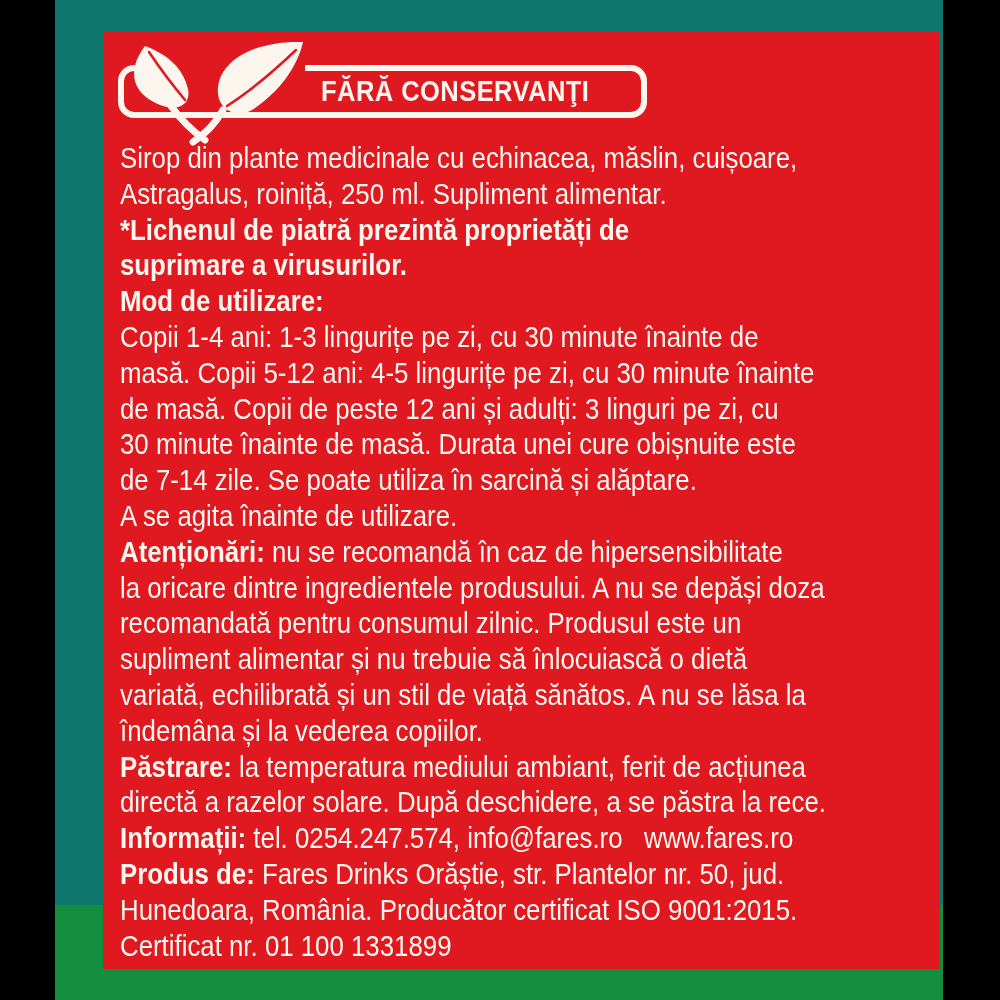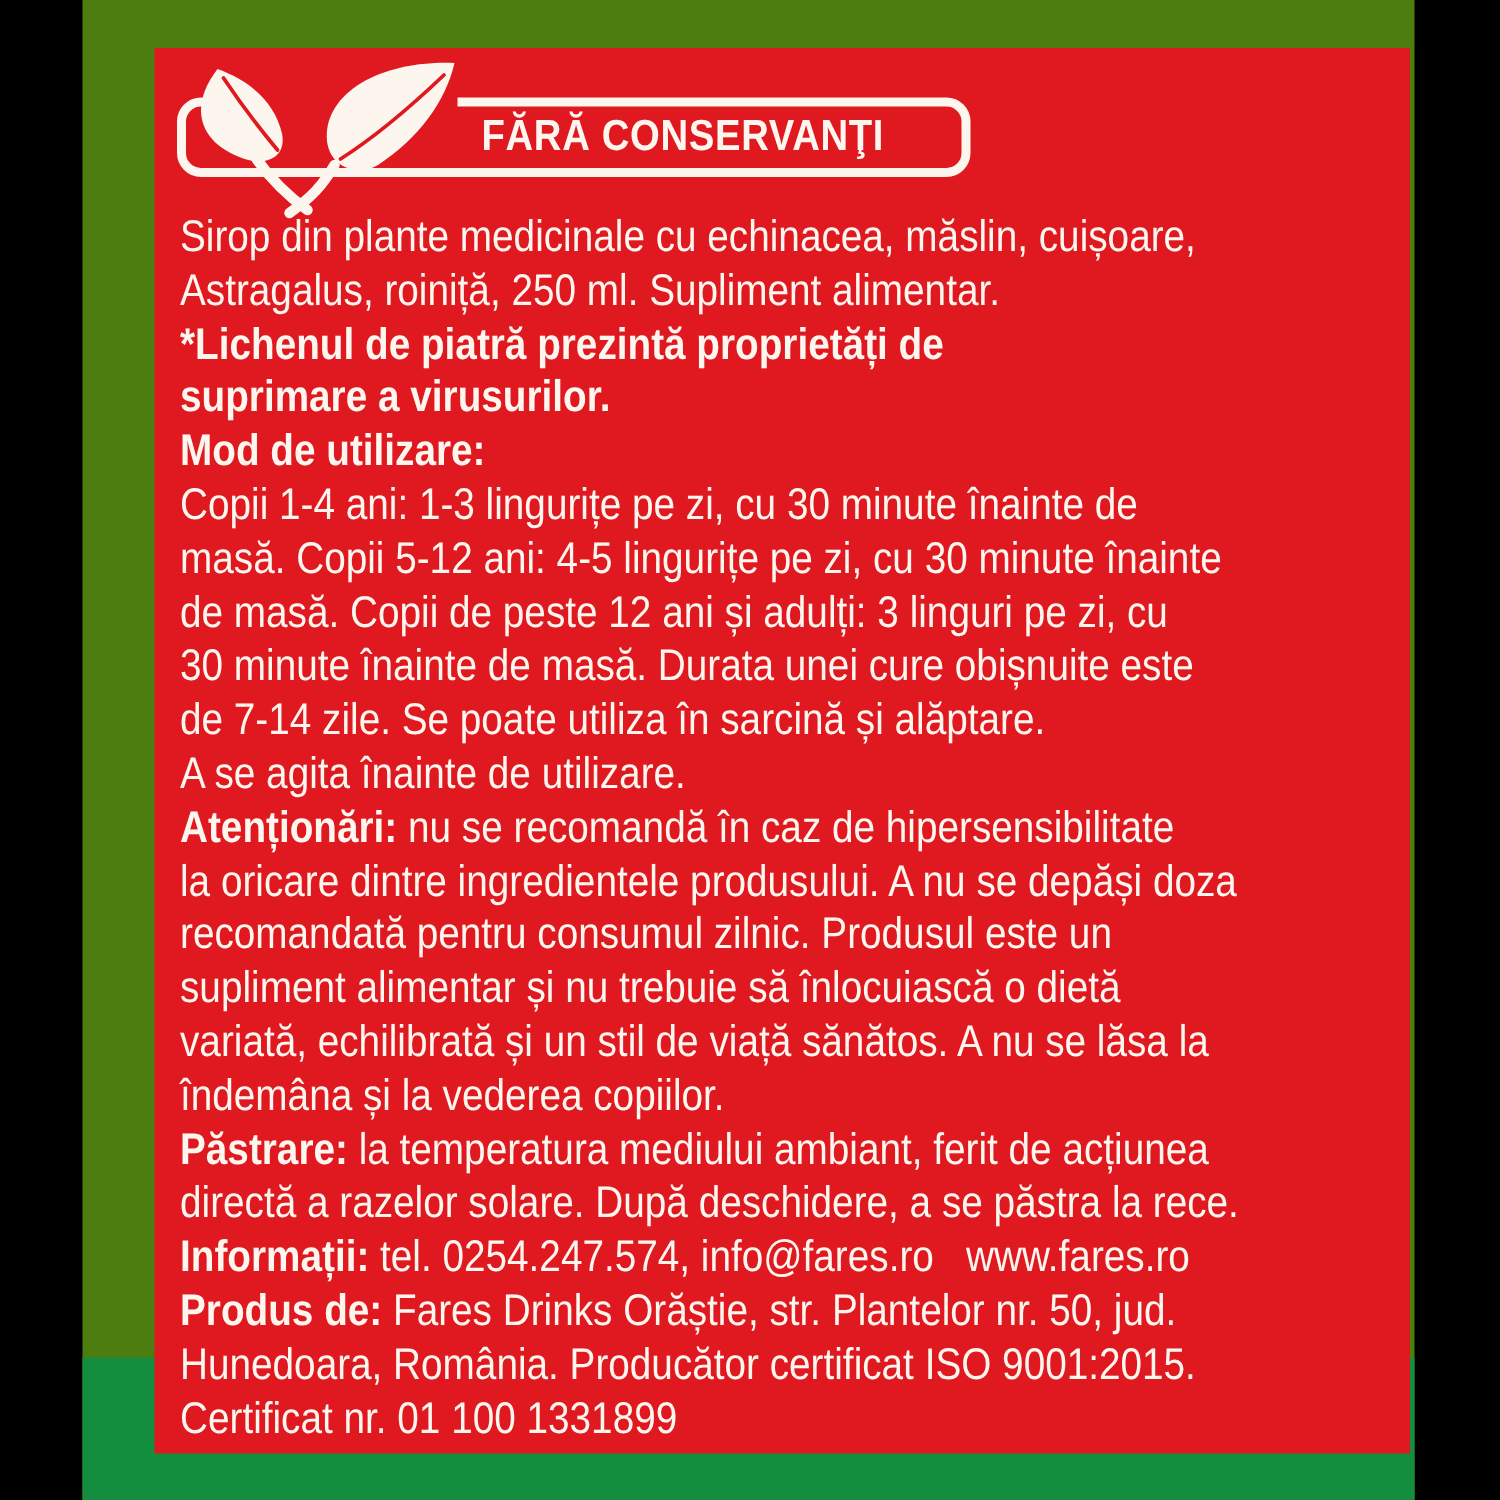"FĂRĂ CONSERVANŢI" .photo-bg { background: #4d7c0f -> #0f766e }
